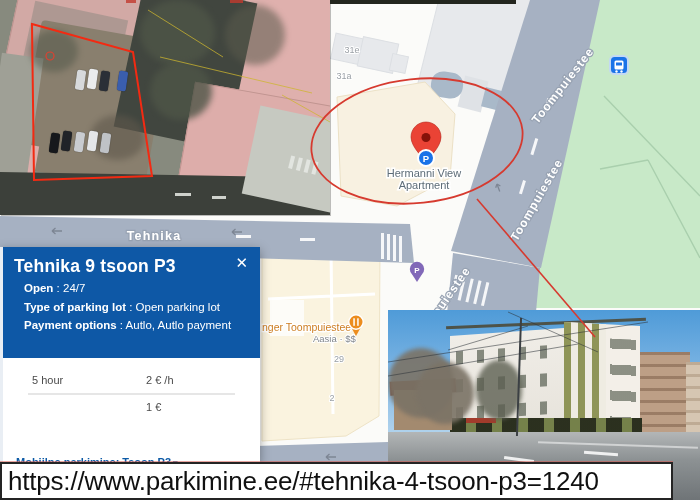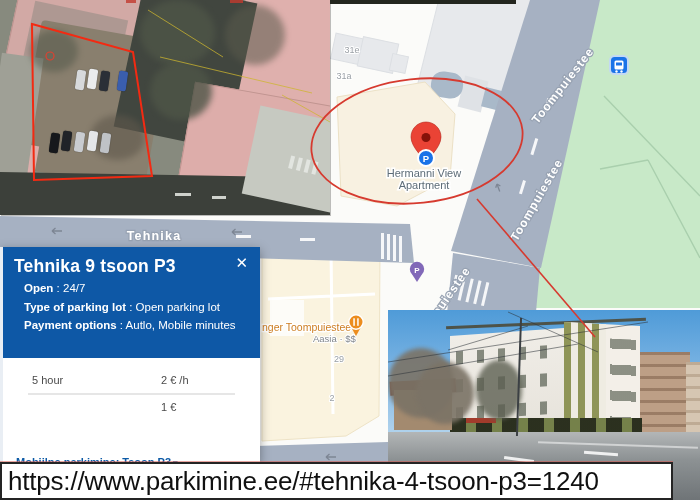"Autlo, Mobile minutes" span { text: Mobile minutes -> Autlo payment }
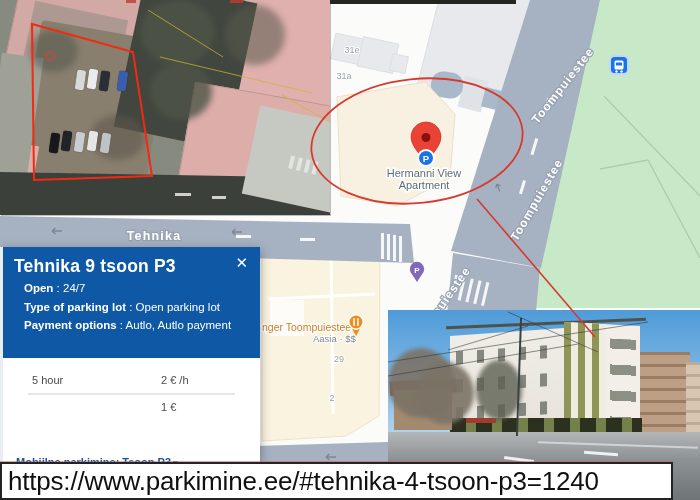"2 € /h" .pv { left: 129px -> 114px }
